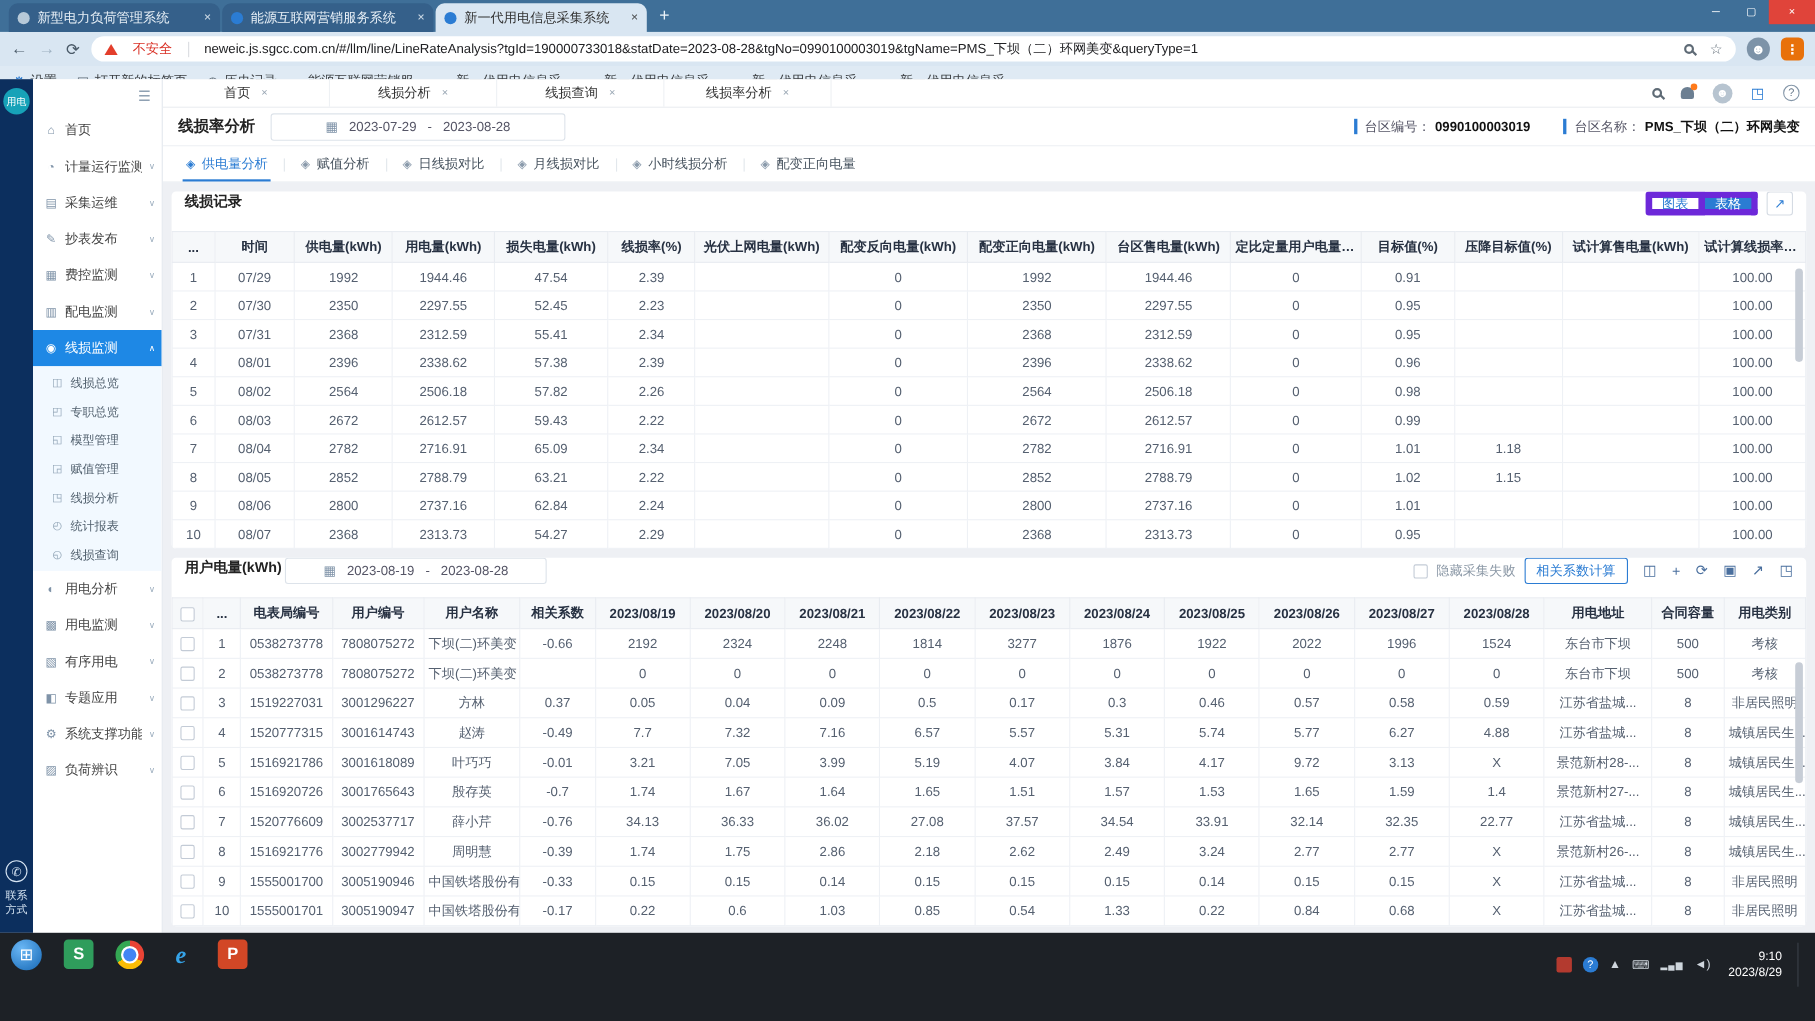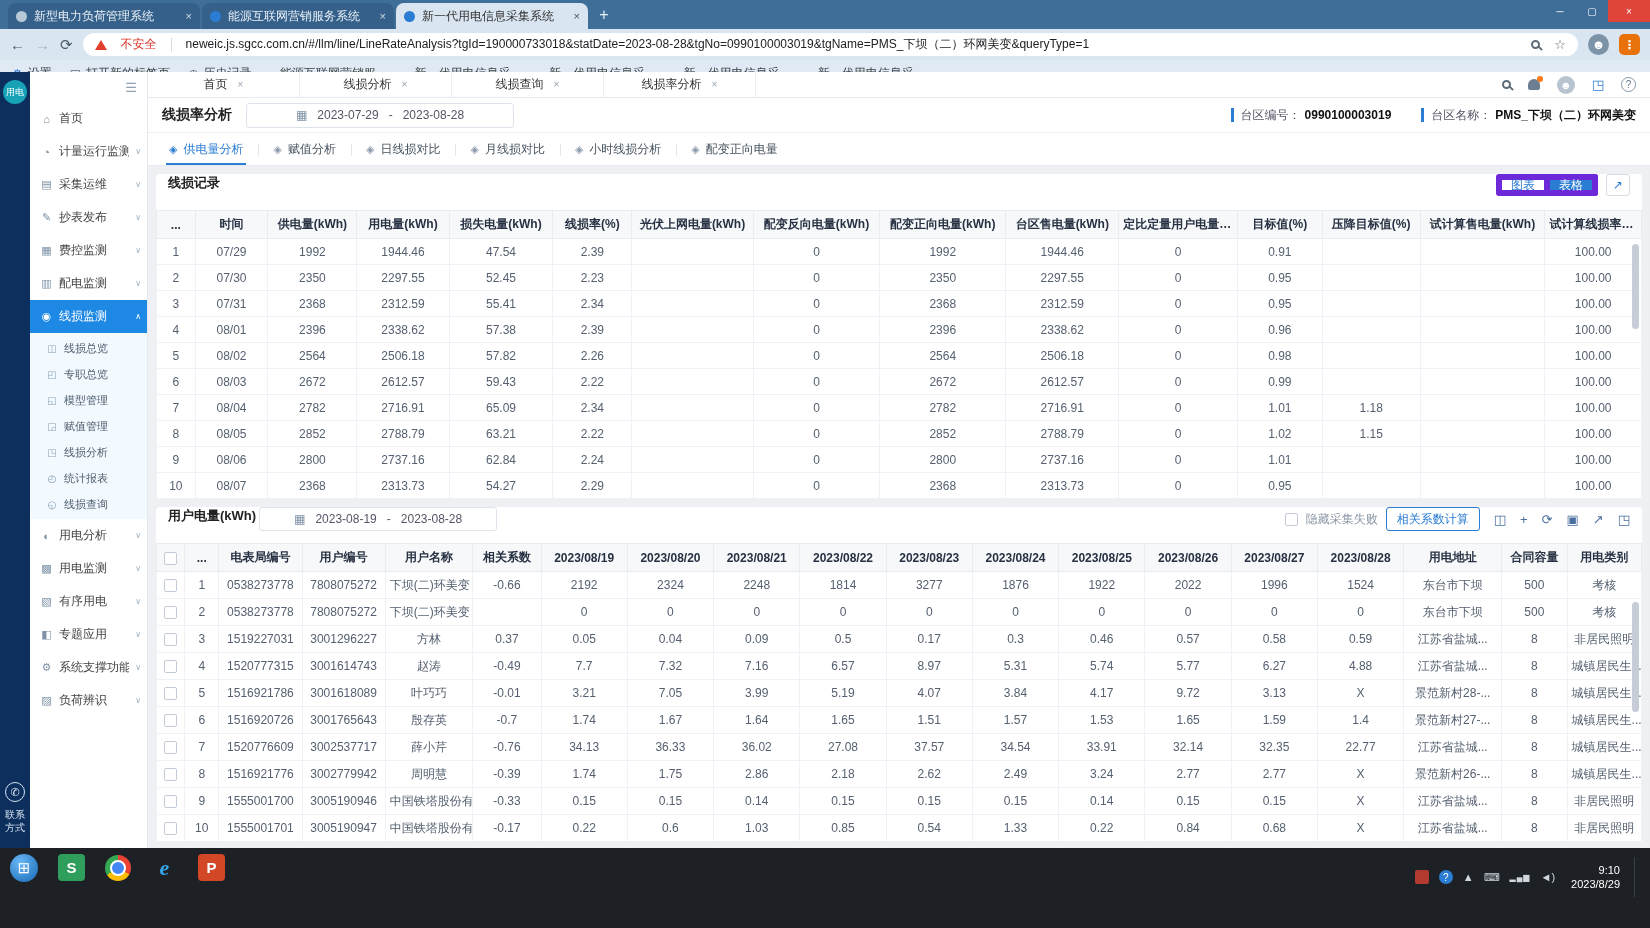"8.97" td { text: 8.97 -> 5.57 }
